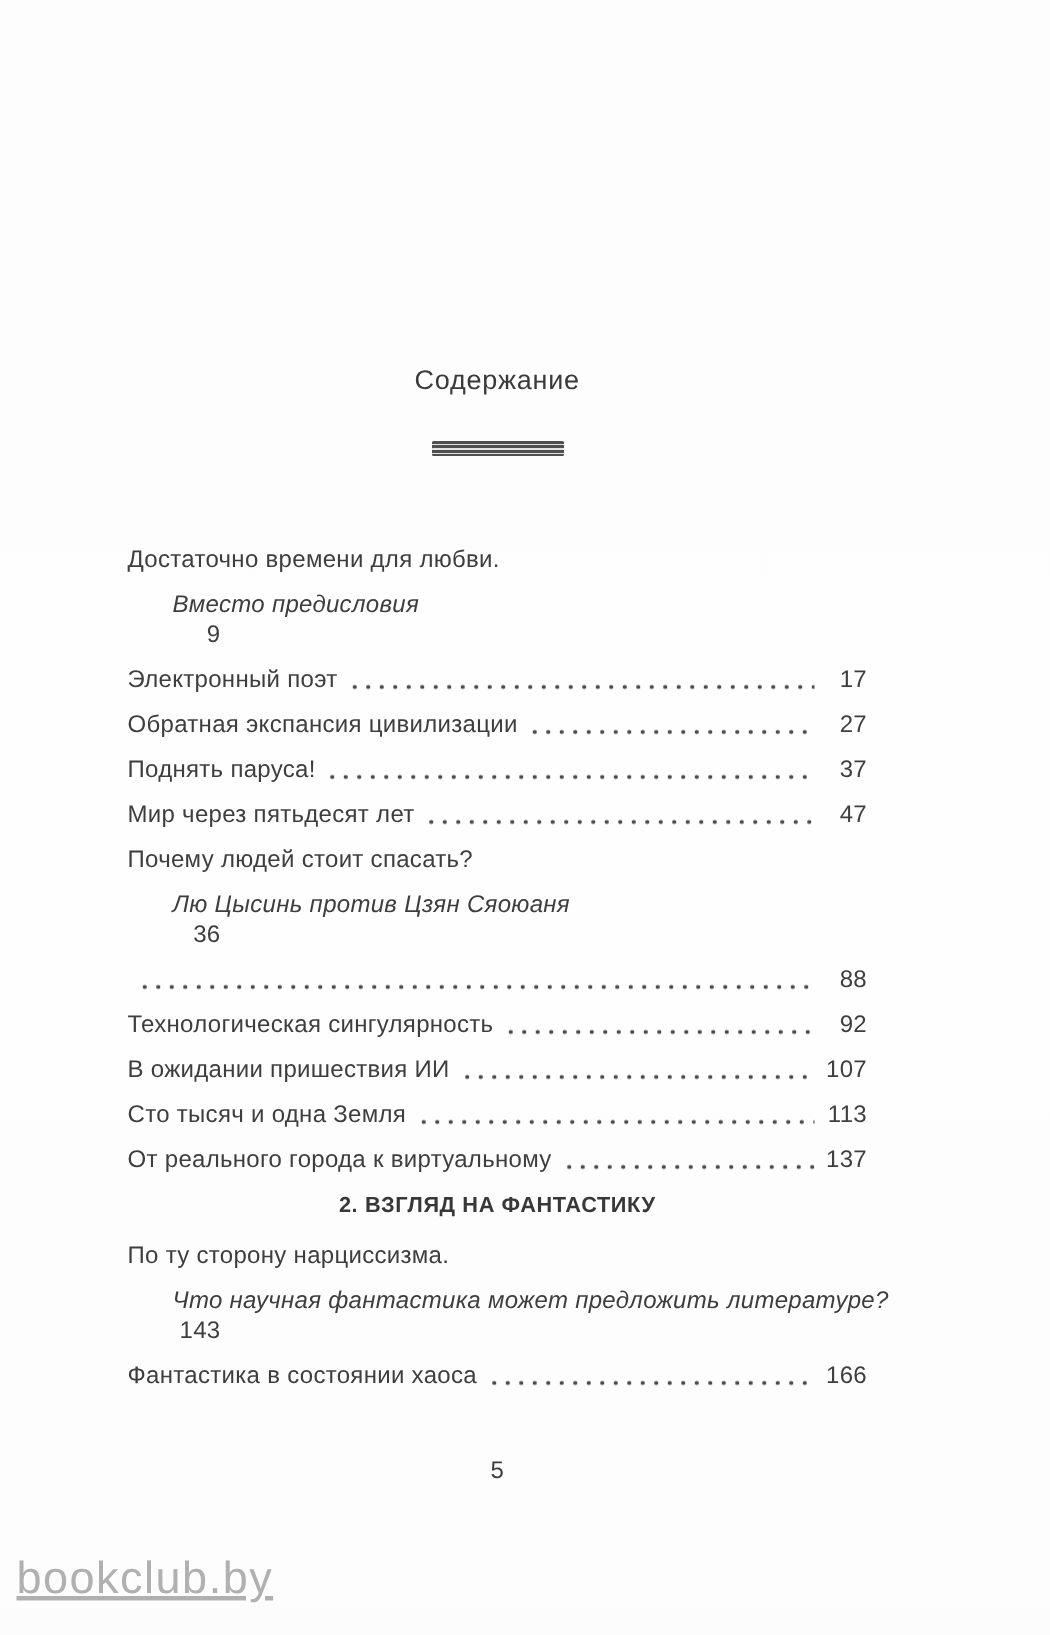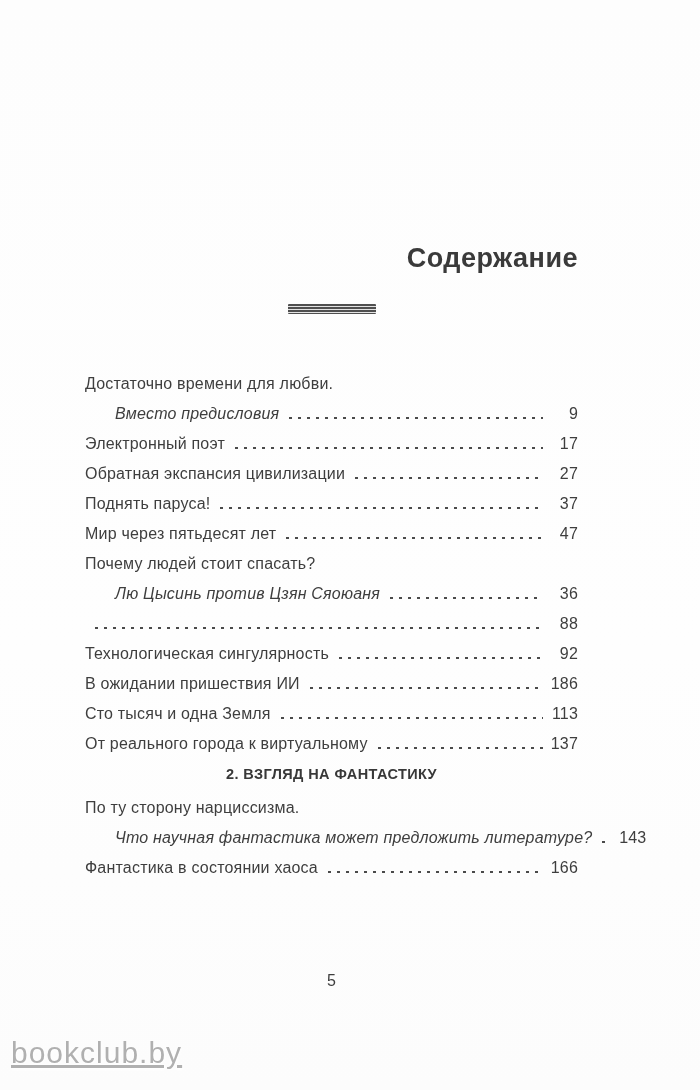"Содержание" .book-title { font-size: 27px -> 18px; font-weight: 700 -> 400; text-align: right -> center }
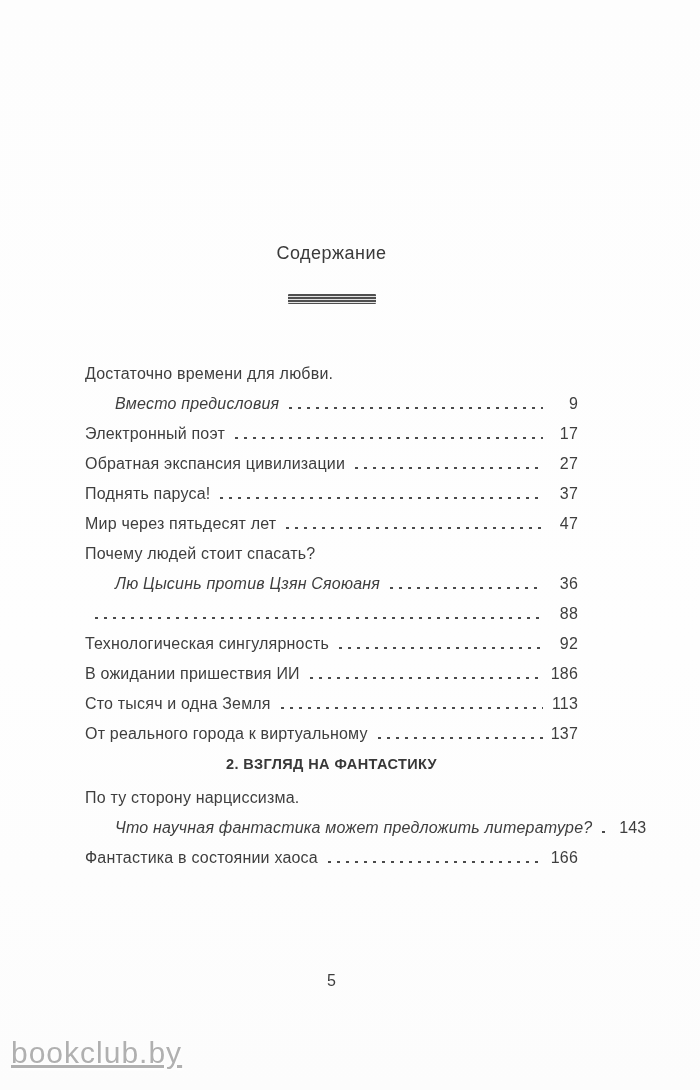"Вместо предисловия" .entry2 .entry { flex-direction: none -> column }
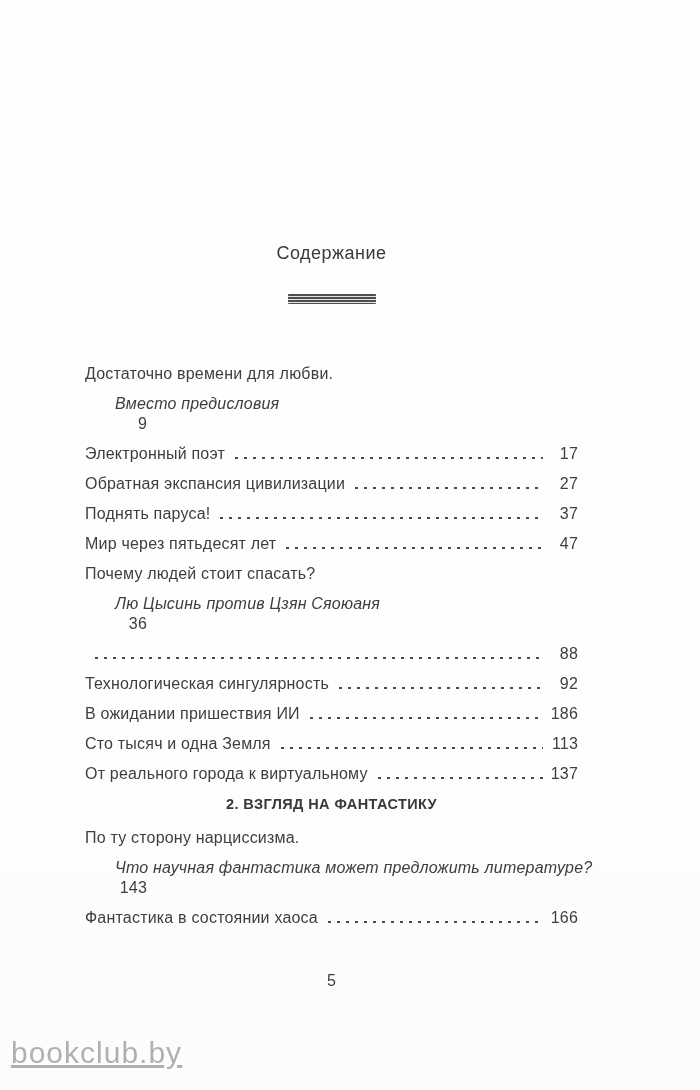"186" span.pg { text: 186 -> 107 }
